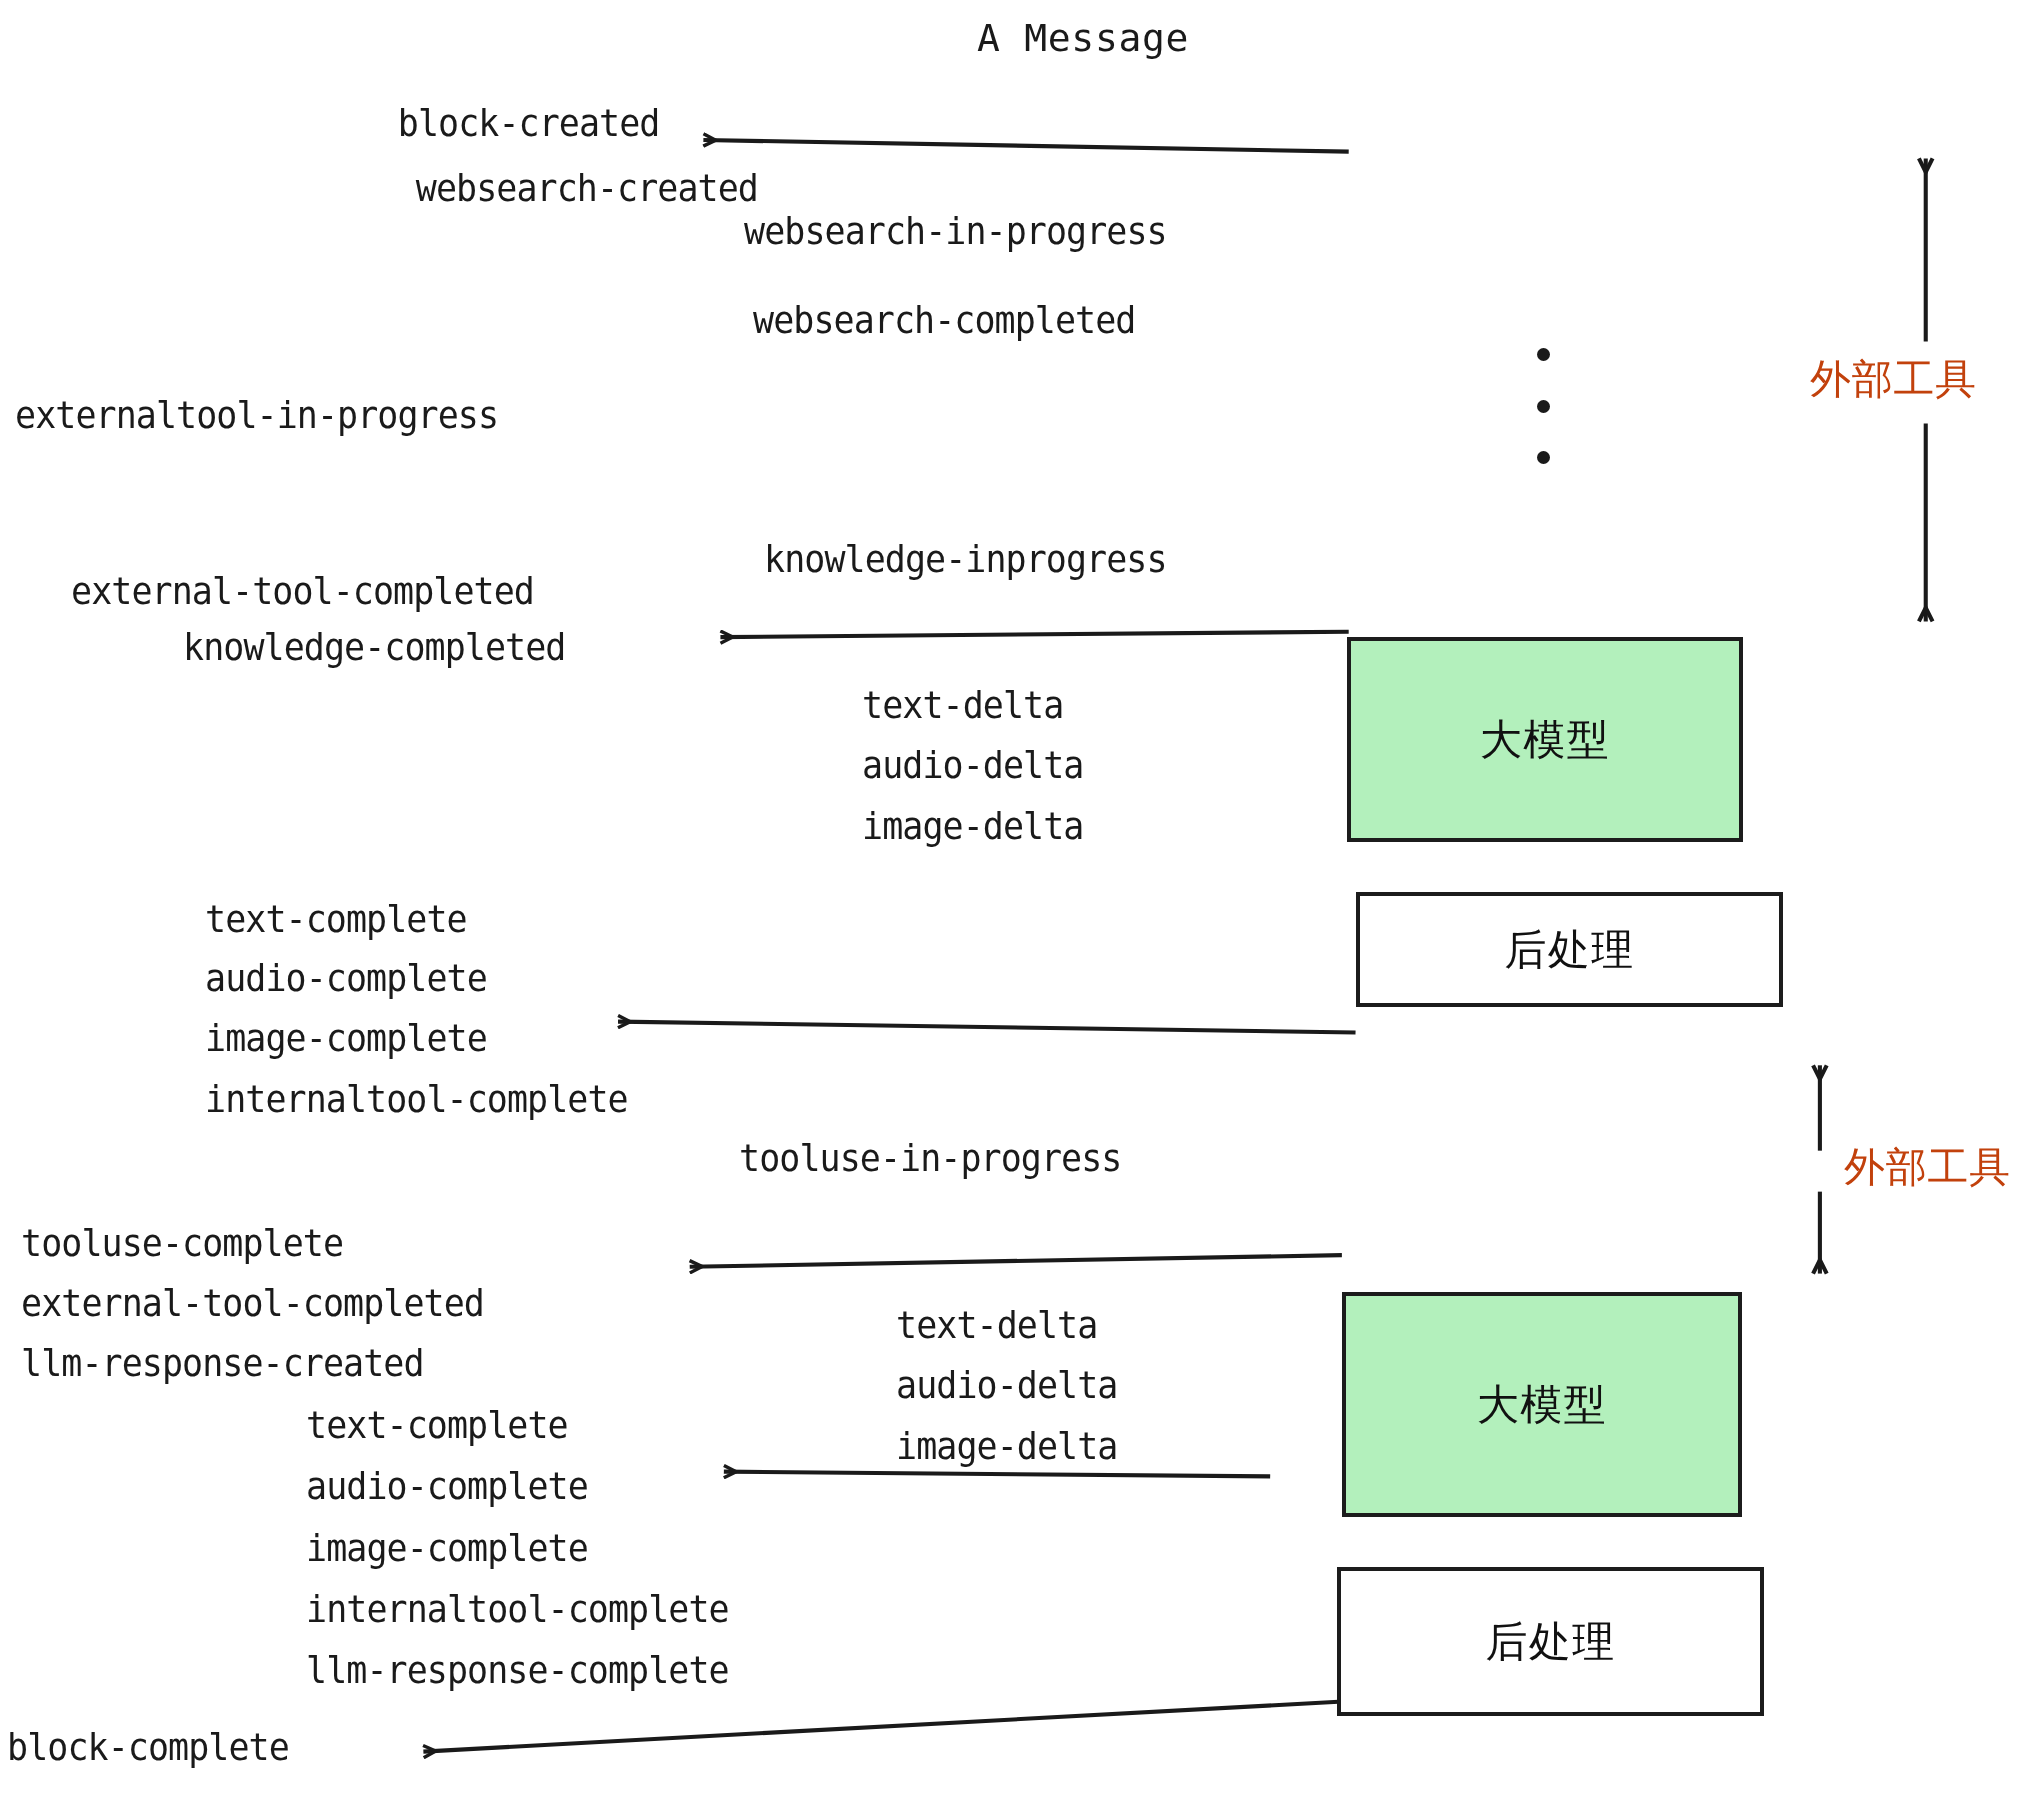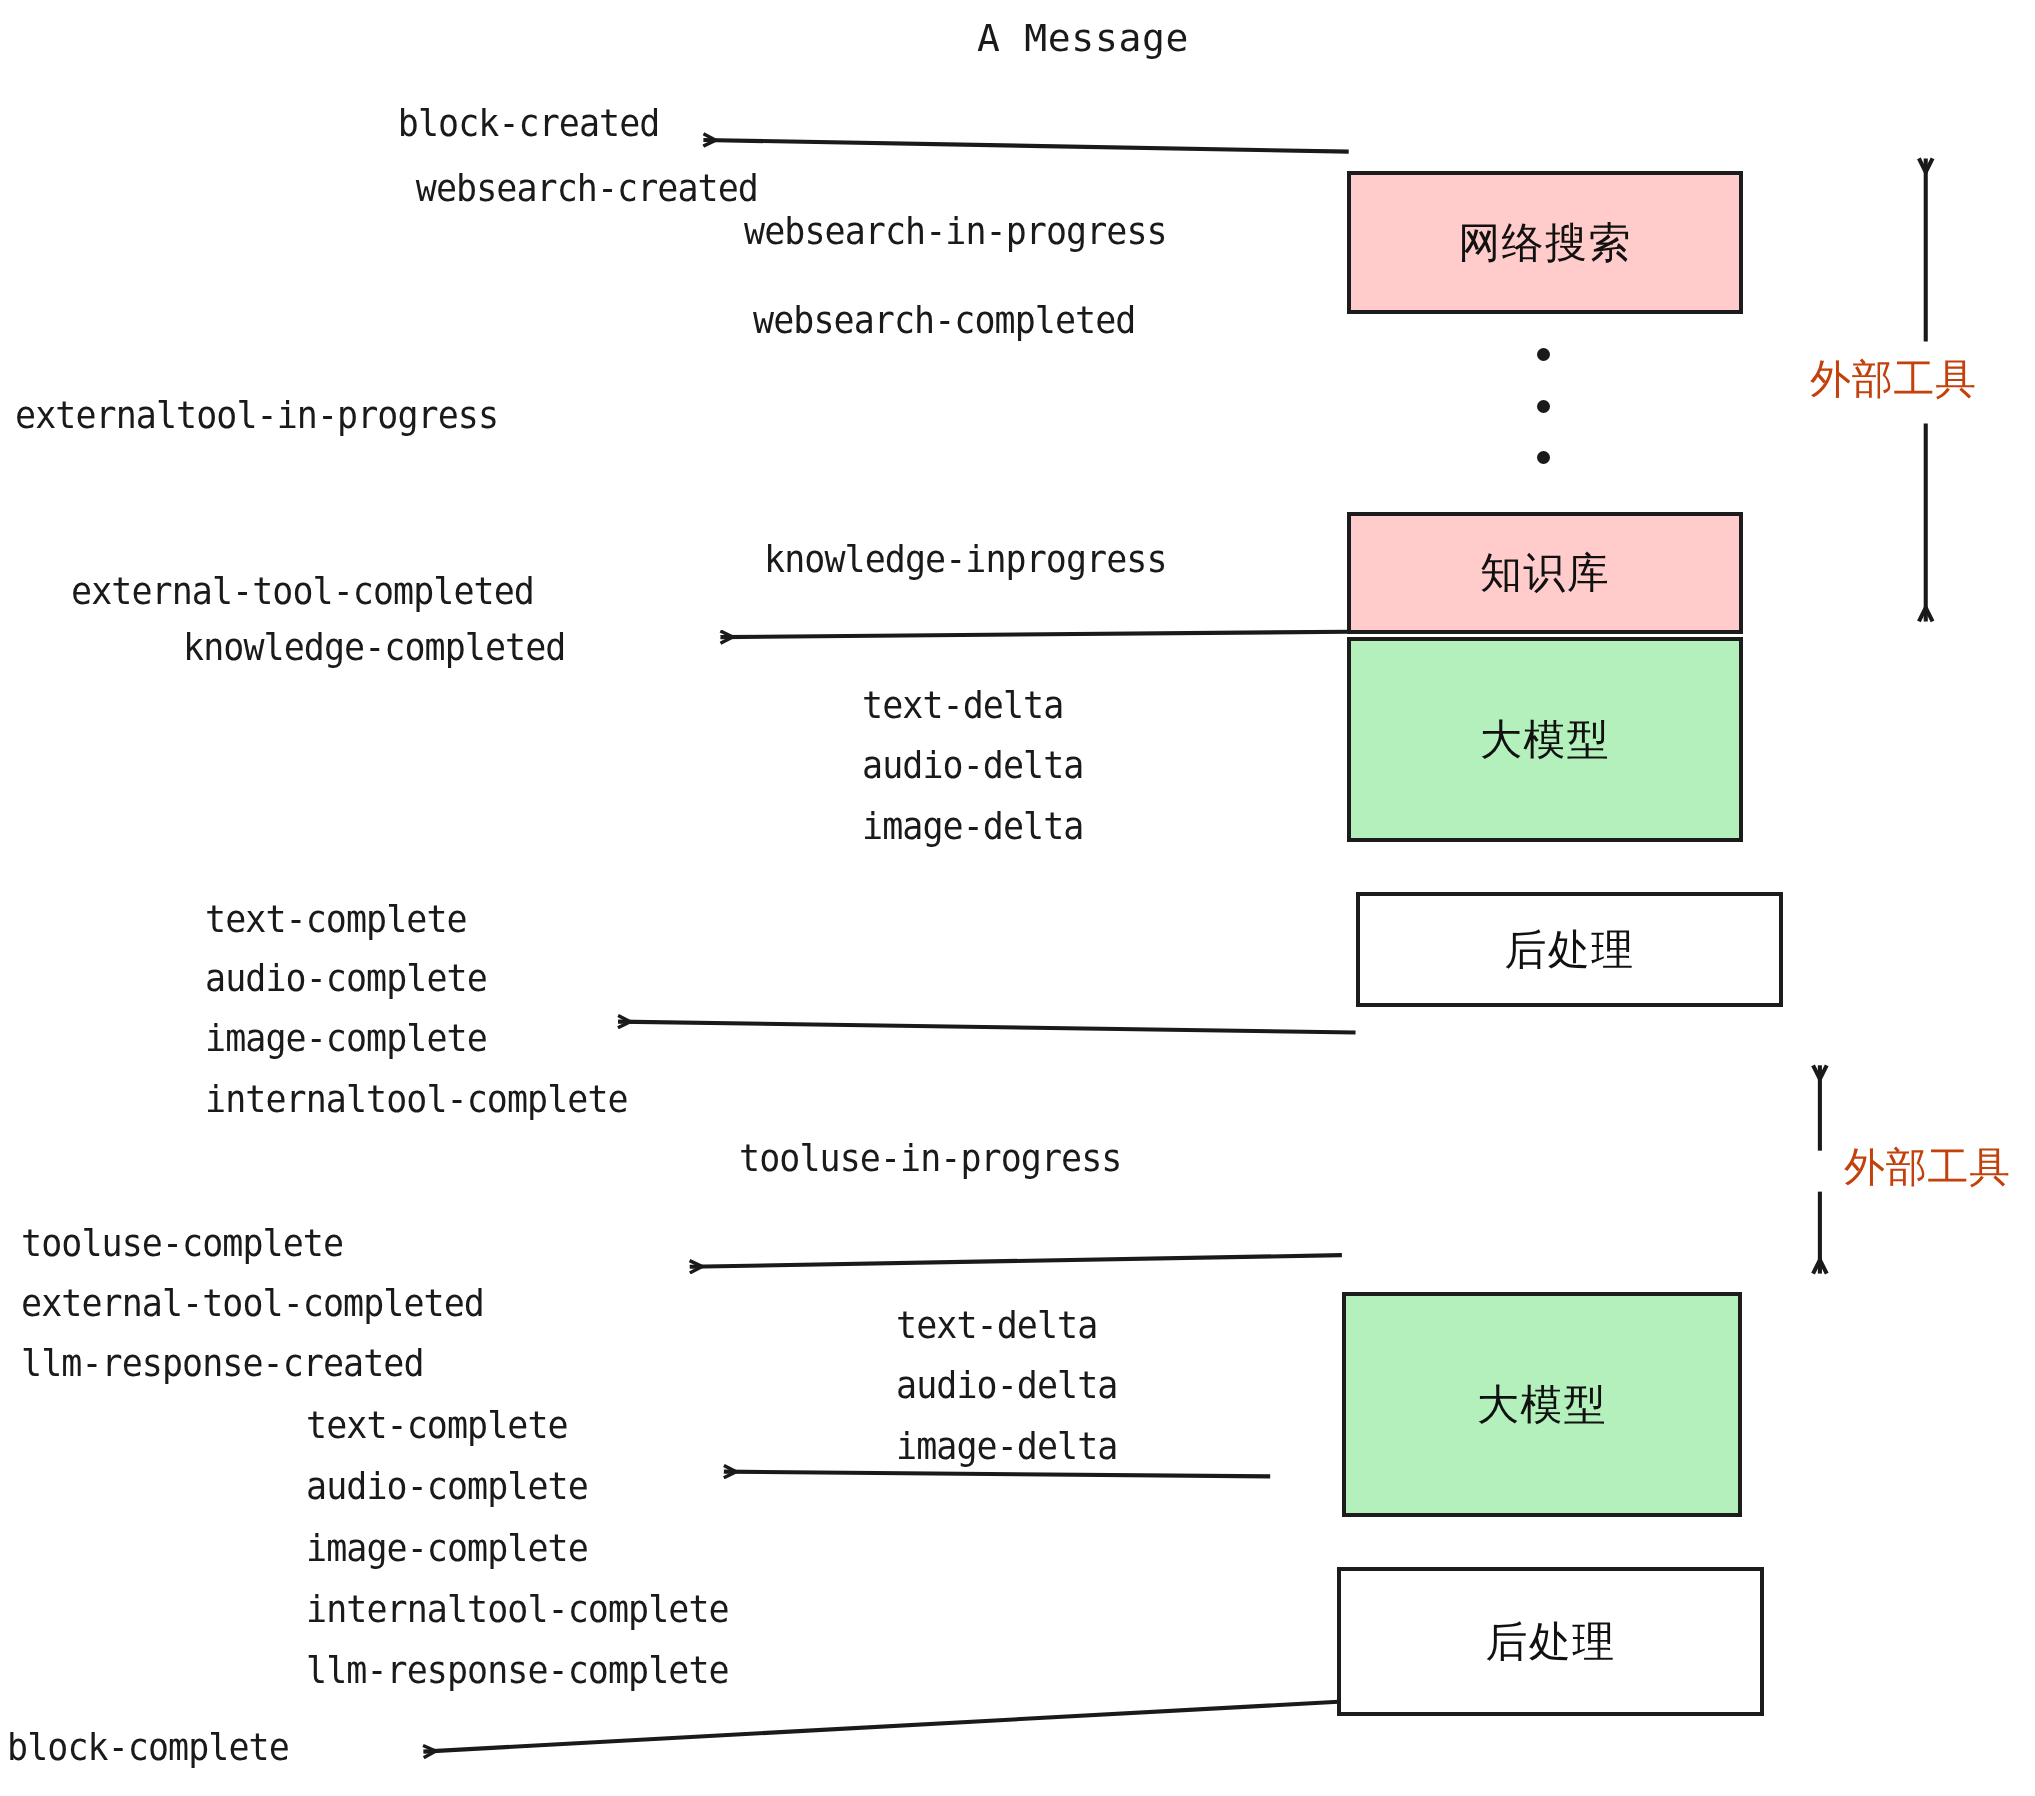"网络搜索" div.box { html: <div> <span>网络搜索</span> </div> -> none }
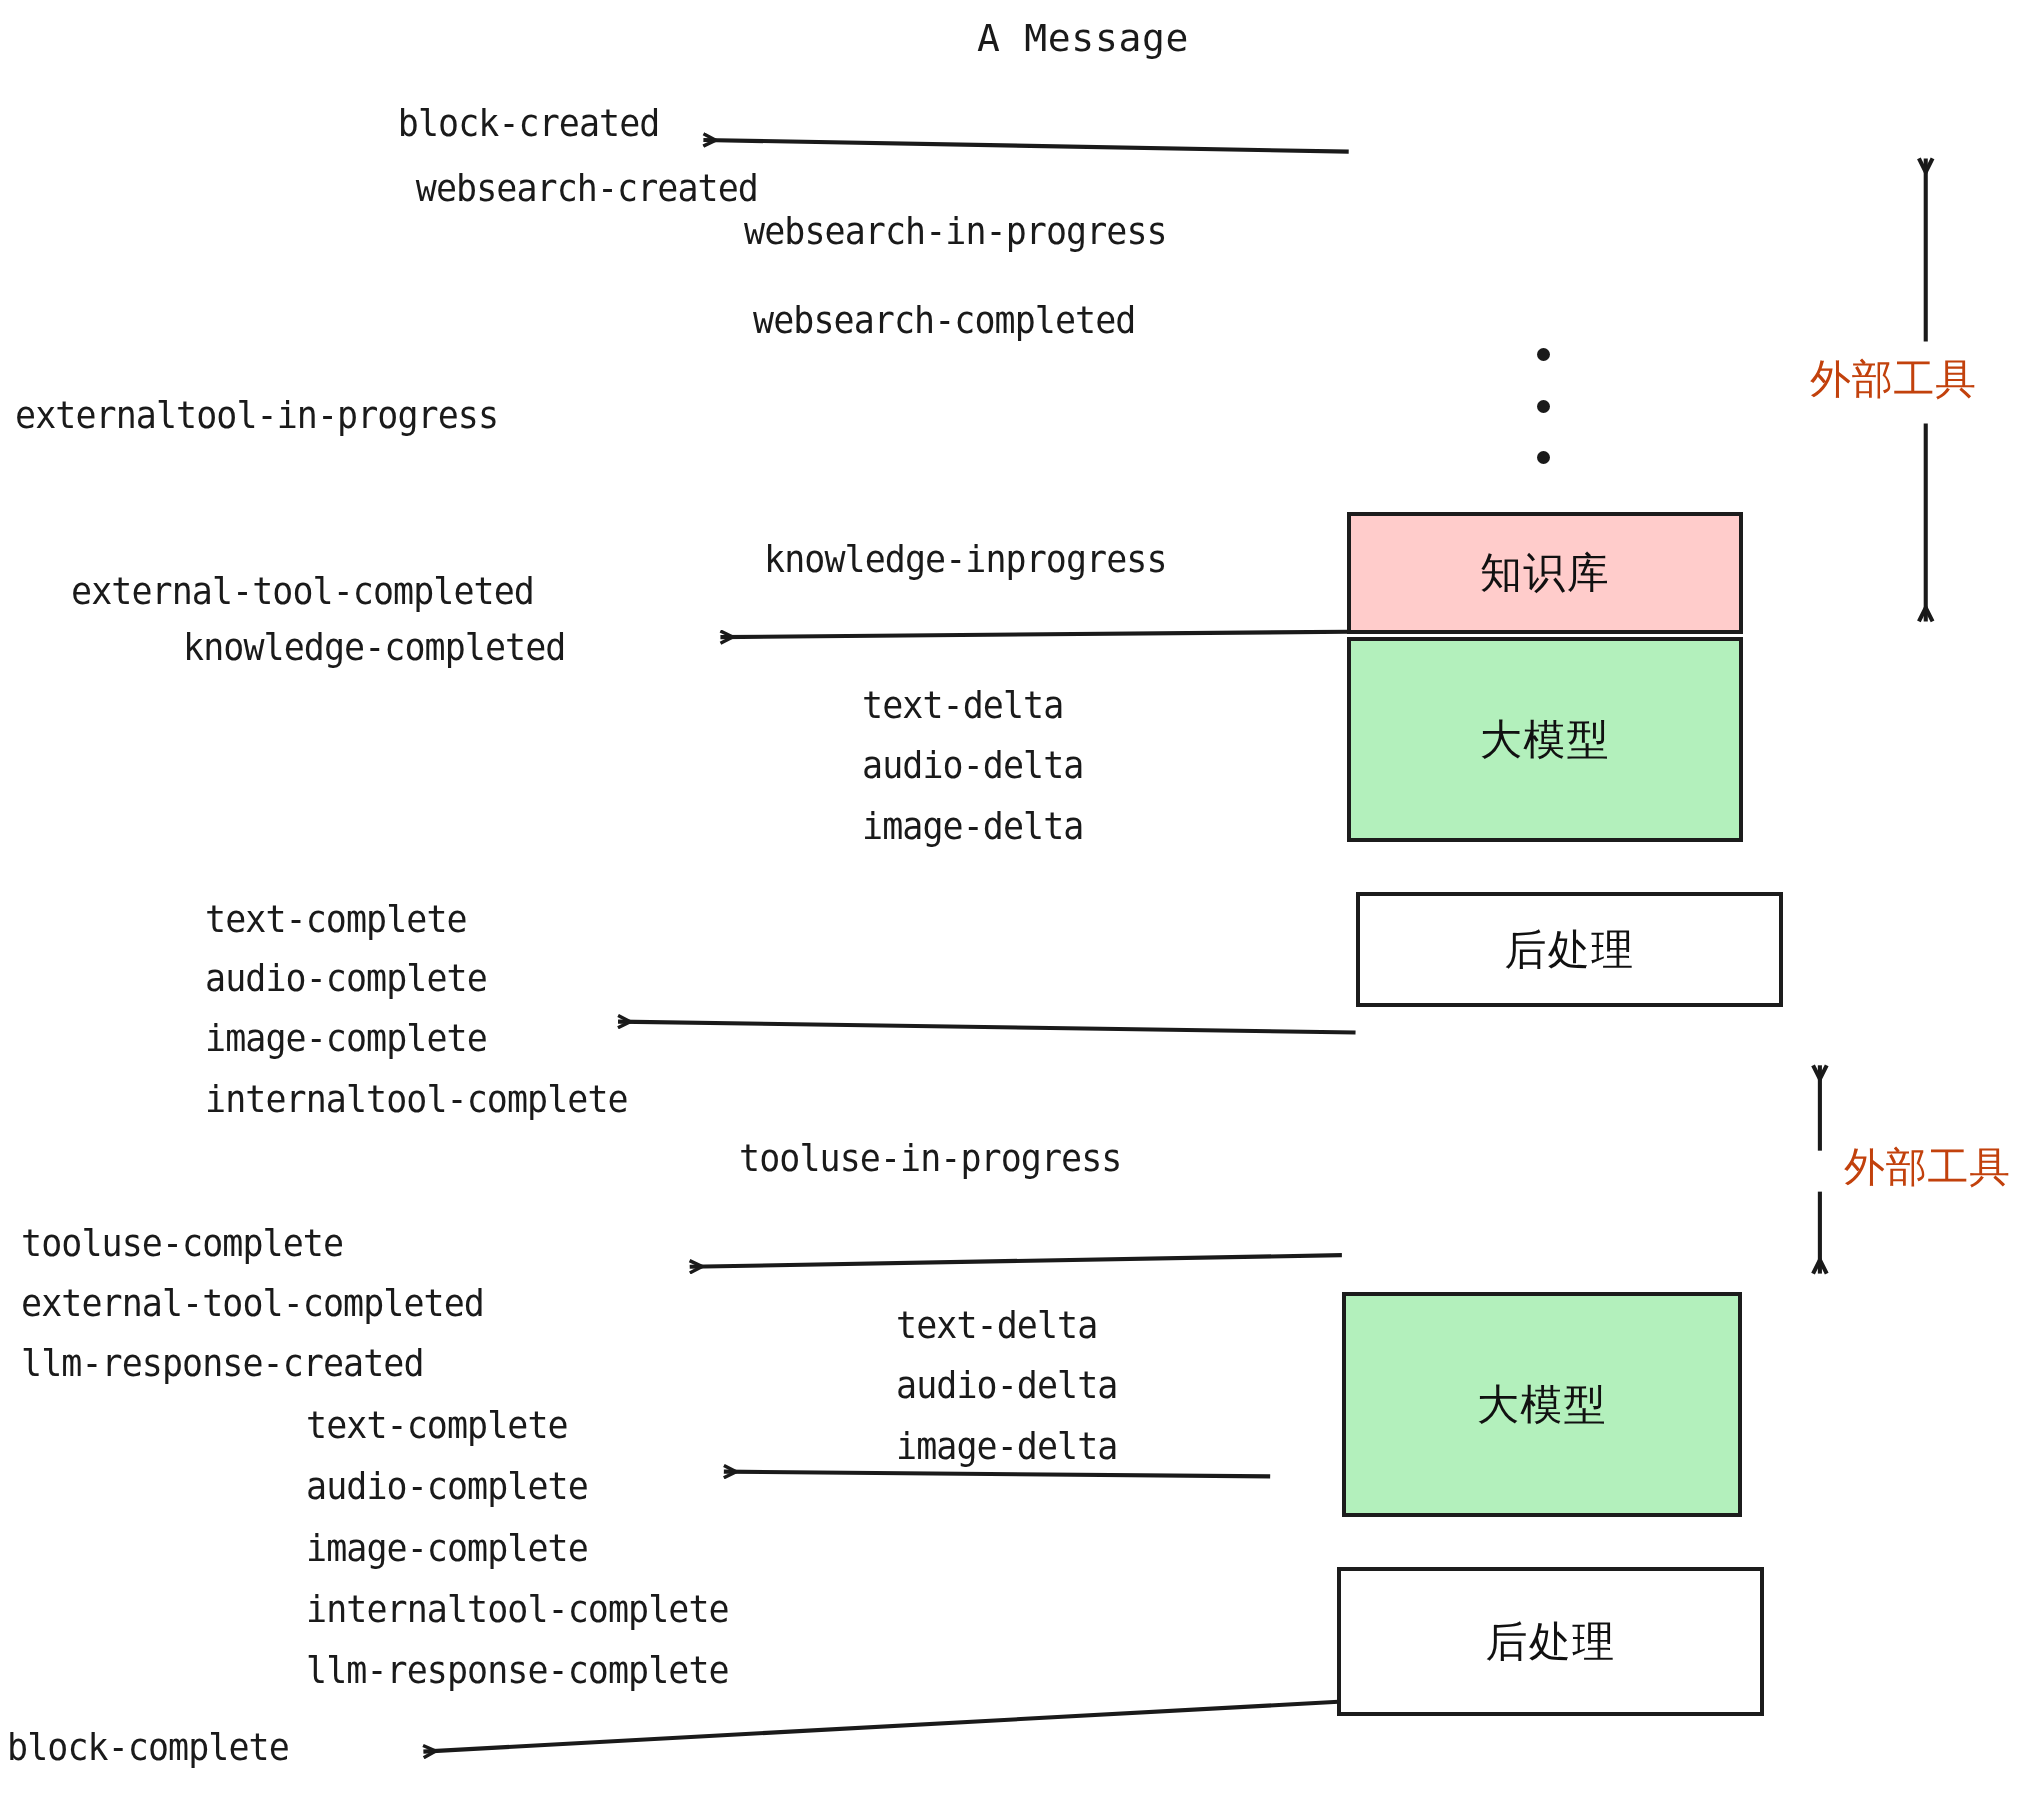"知识库" div.box { html: <div> <span>知识库</span> </div> -> none }
